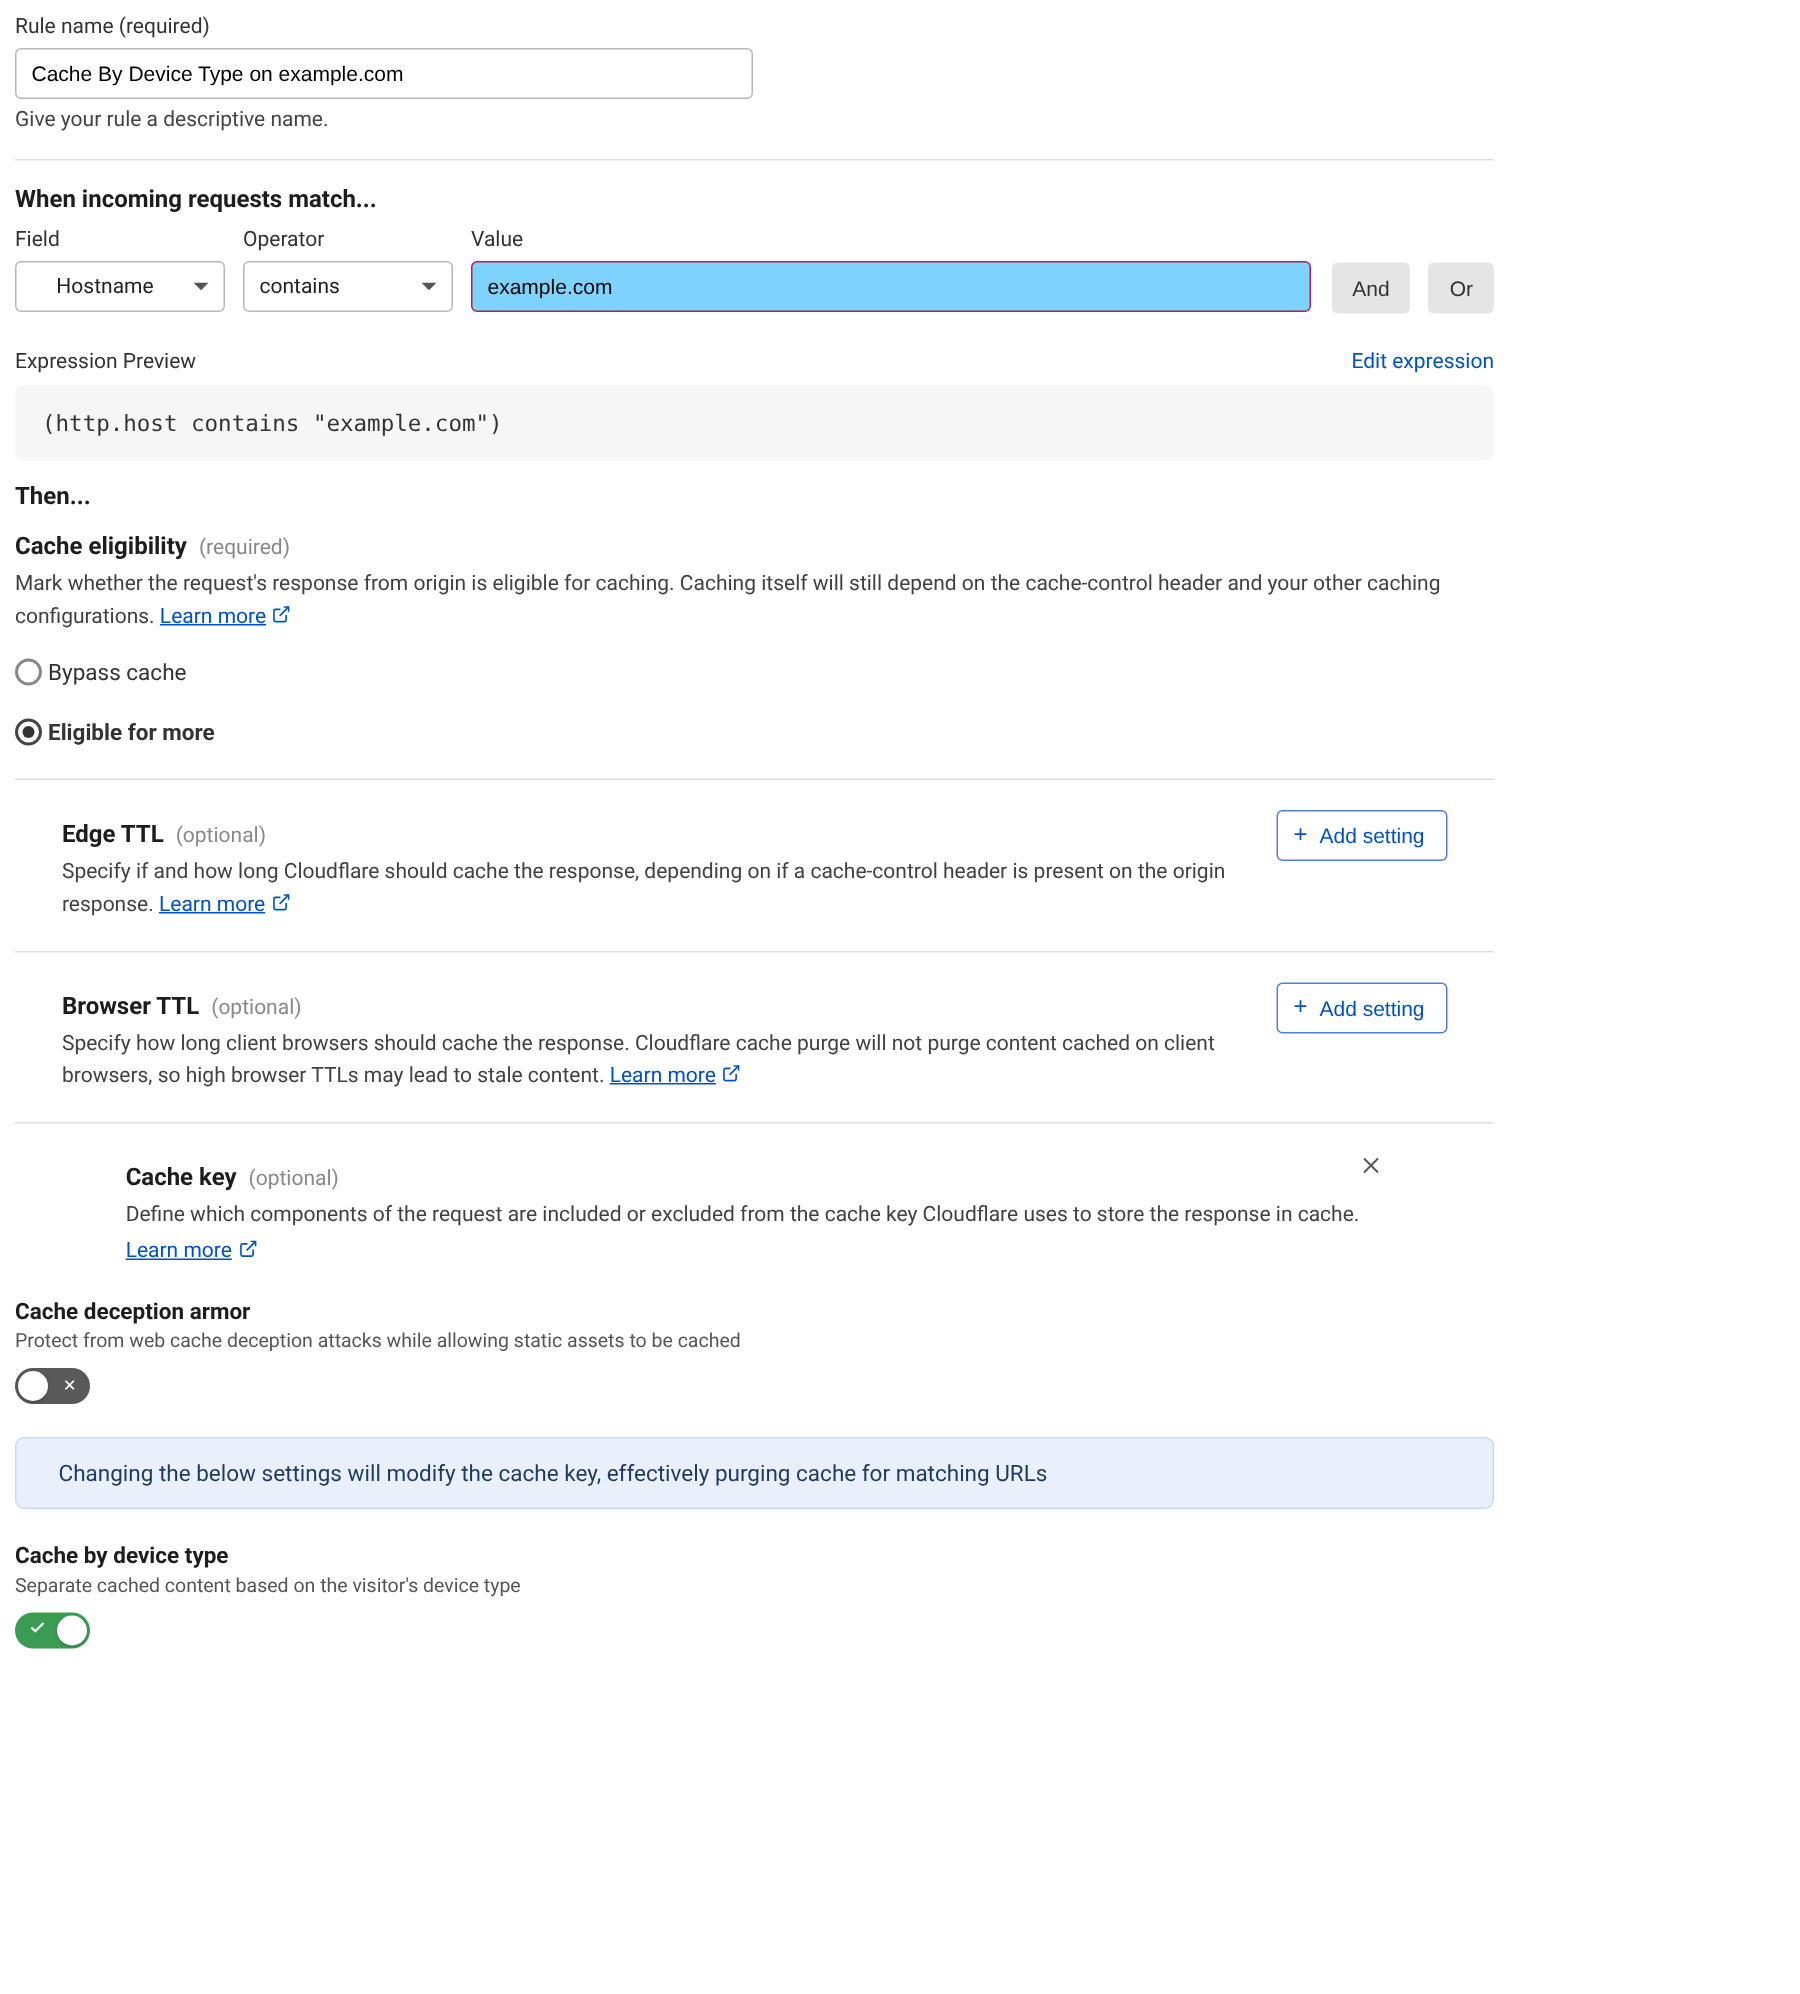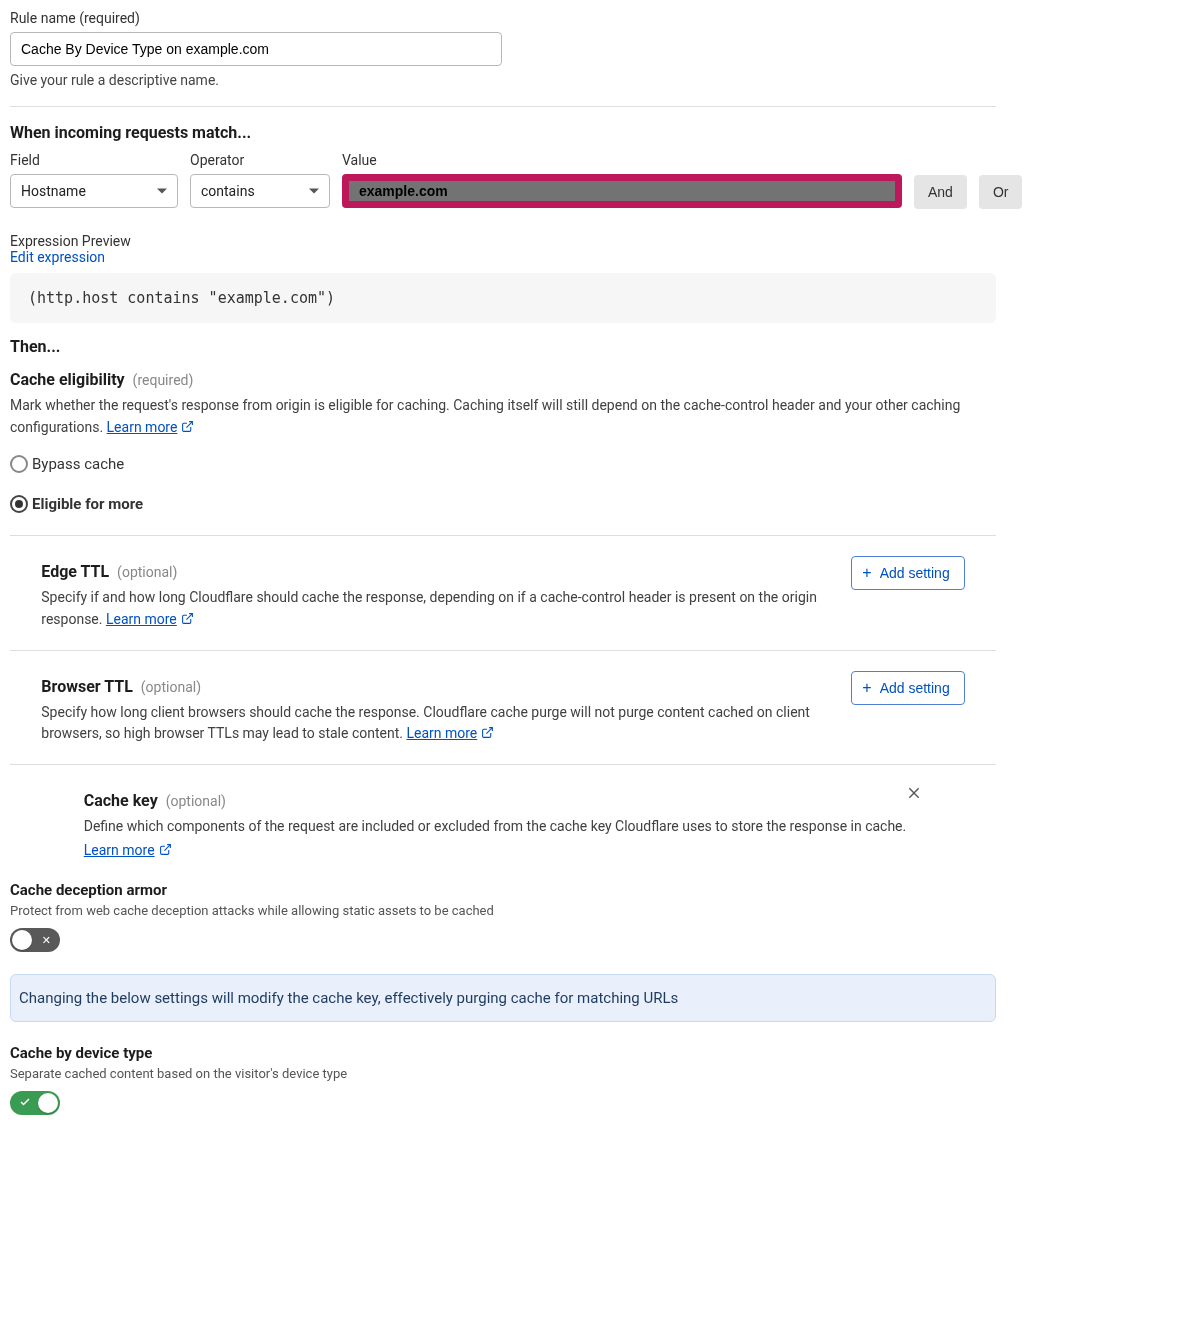"Hostname" .select.field { justify-content: none -> center; width: 168px -> 140px }
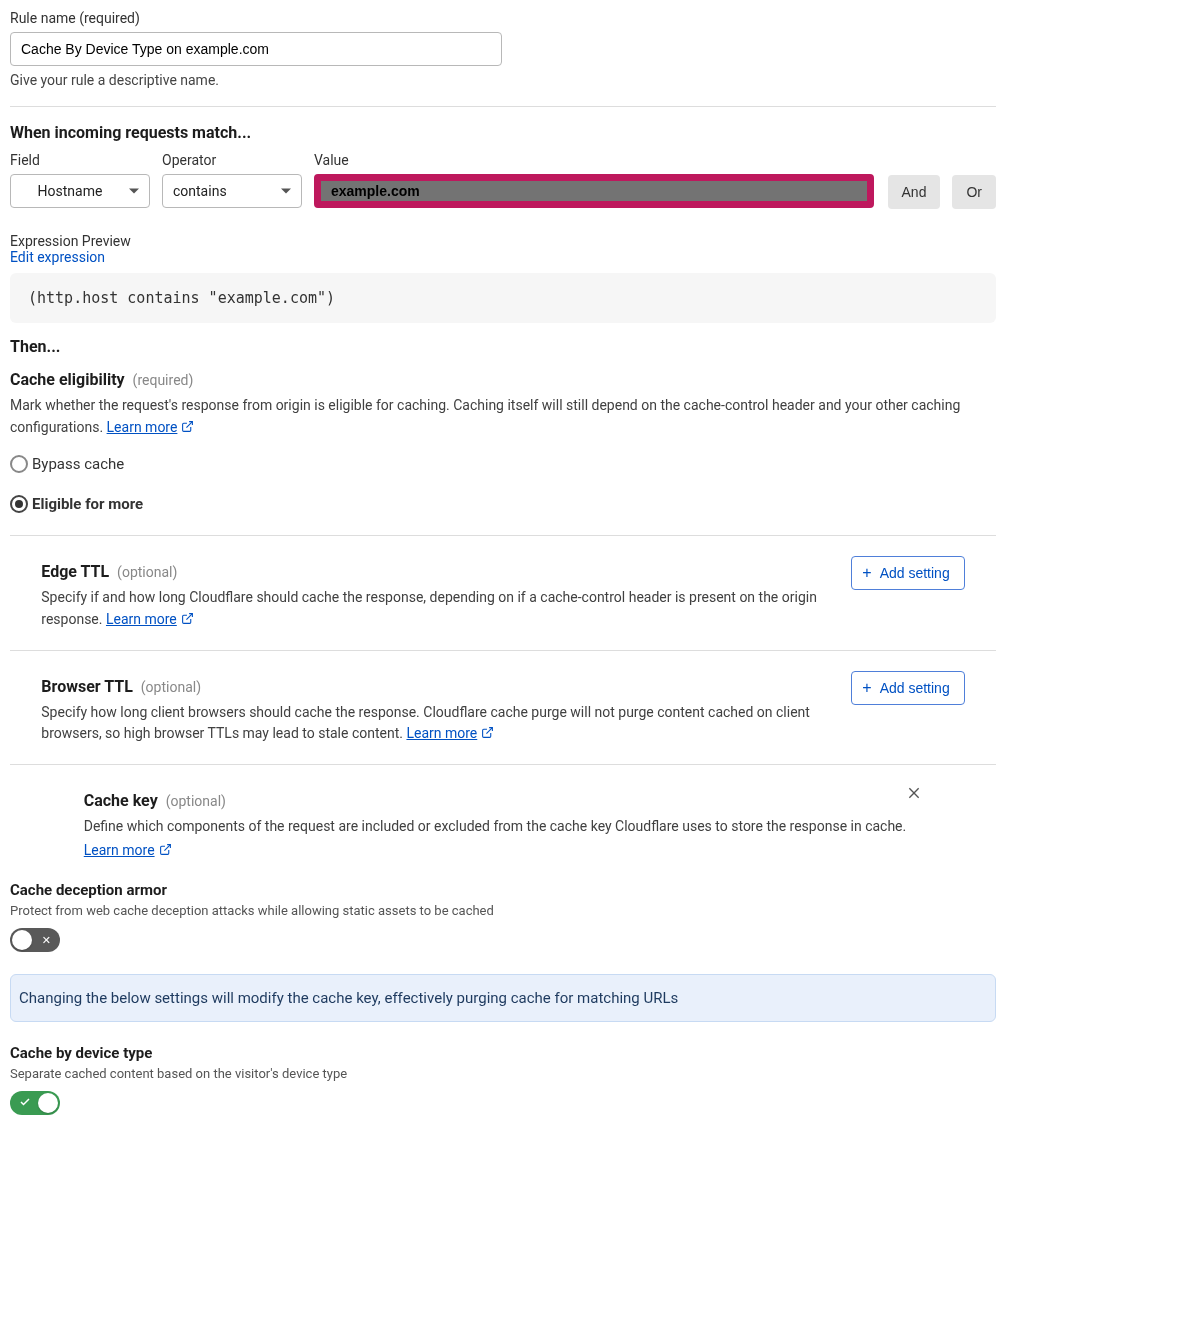"example.com" .value-input { background: #737373 -> #7dd3fc; border: 7px solid #be185d -> 1px solid #be185d; font-weight: bold -> none }
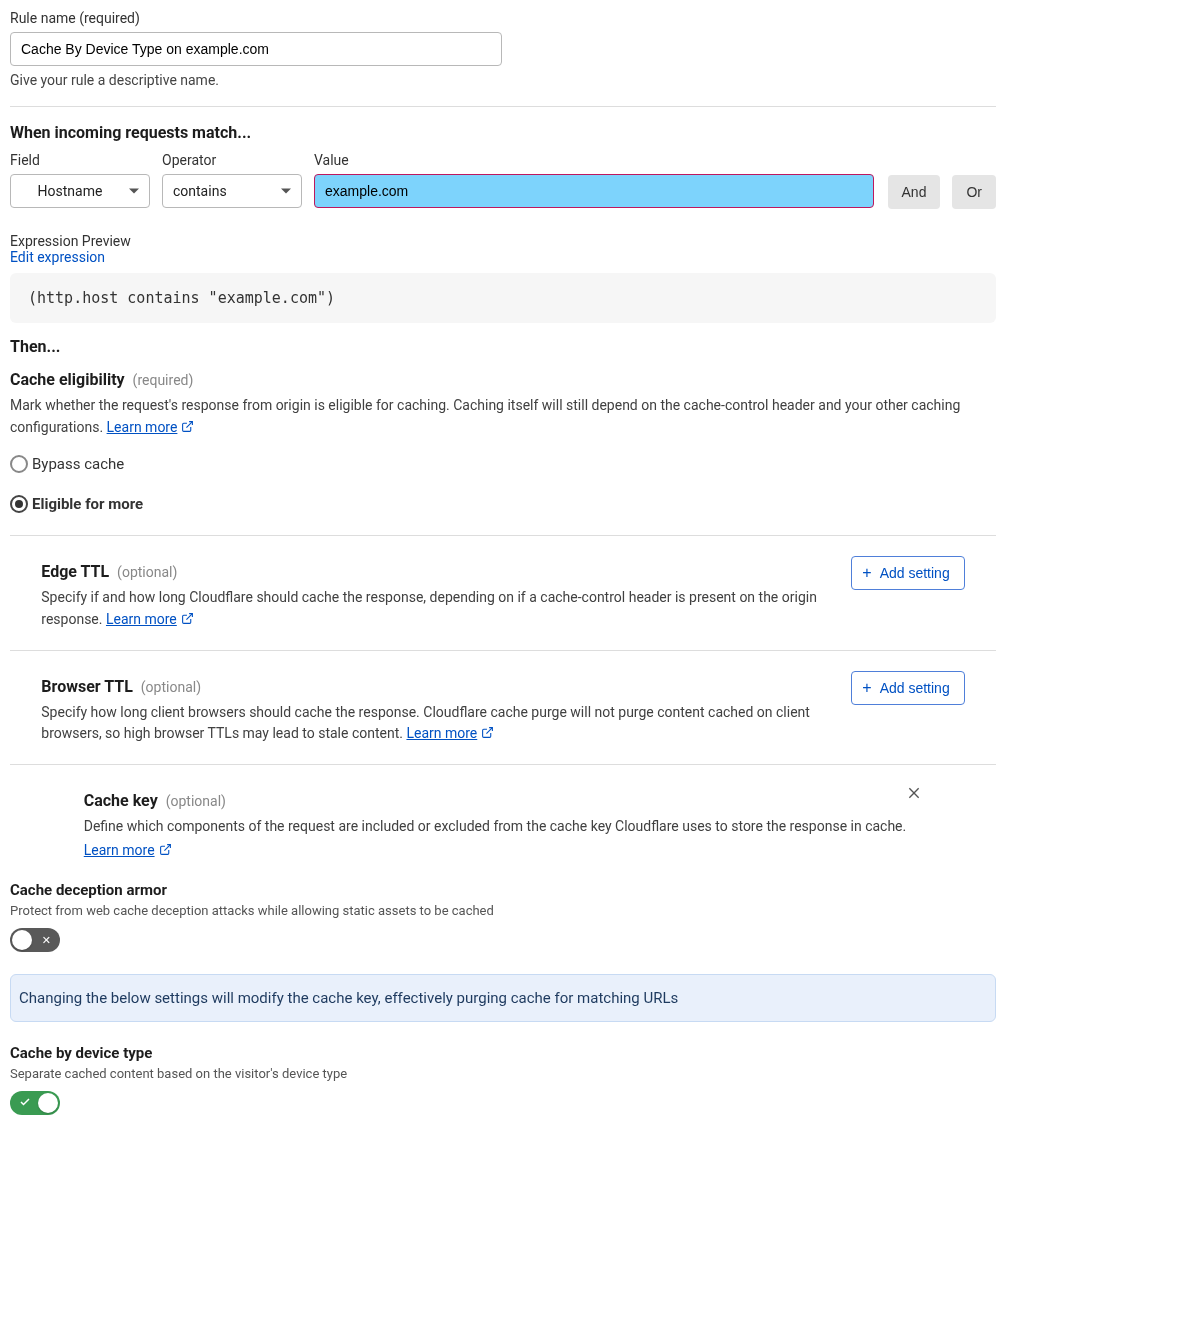"Expression Preview" .preview-row { flex-direction: column -> none }
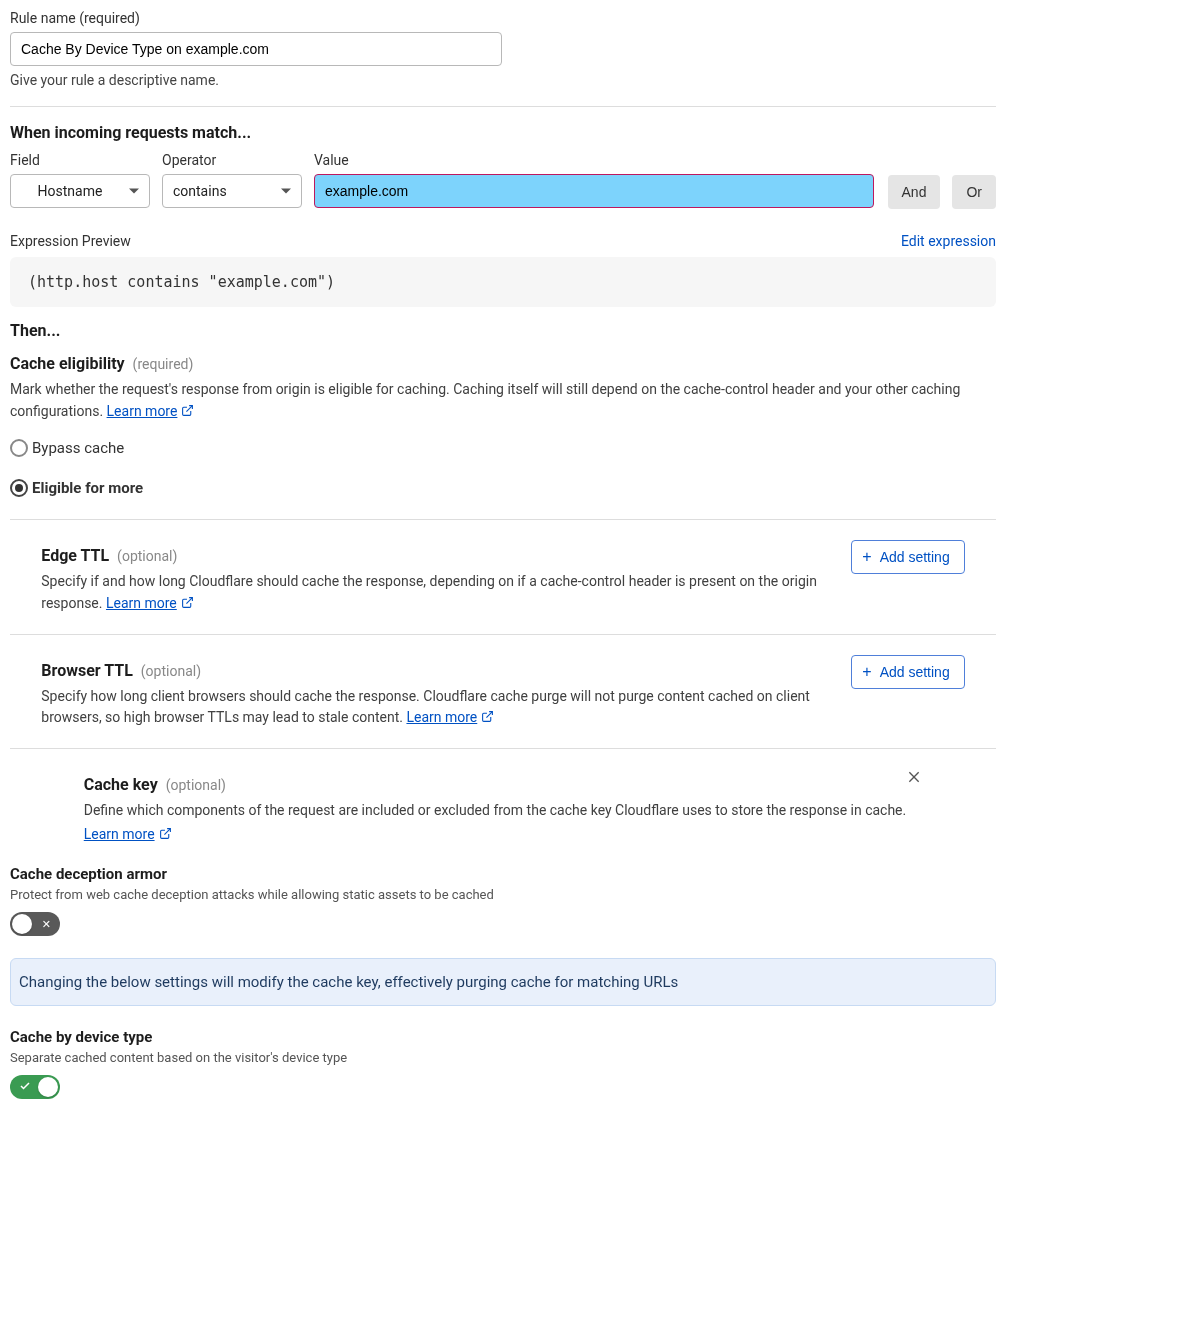"Changing the below settings will" .info-banner { padding: 14px 8px -> 14px 28px }
